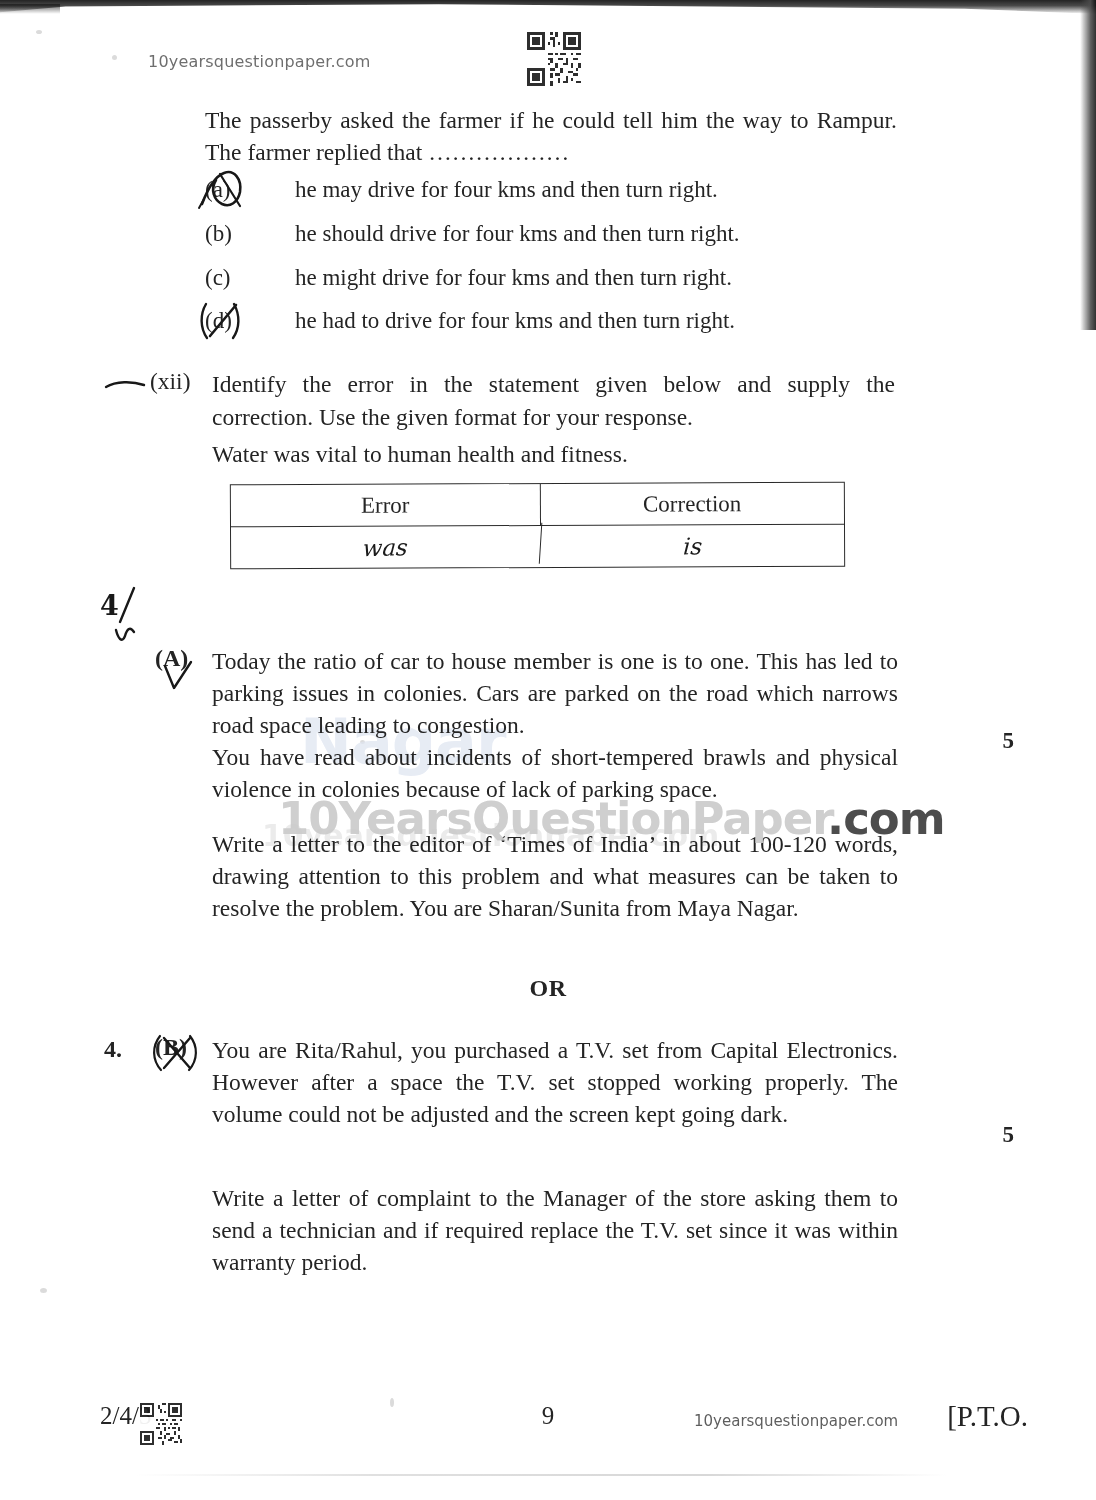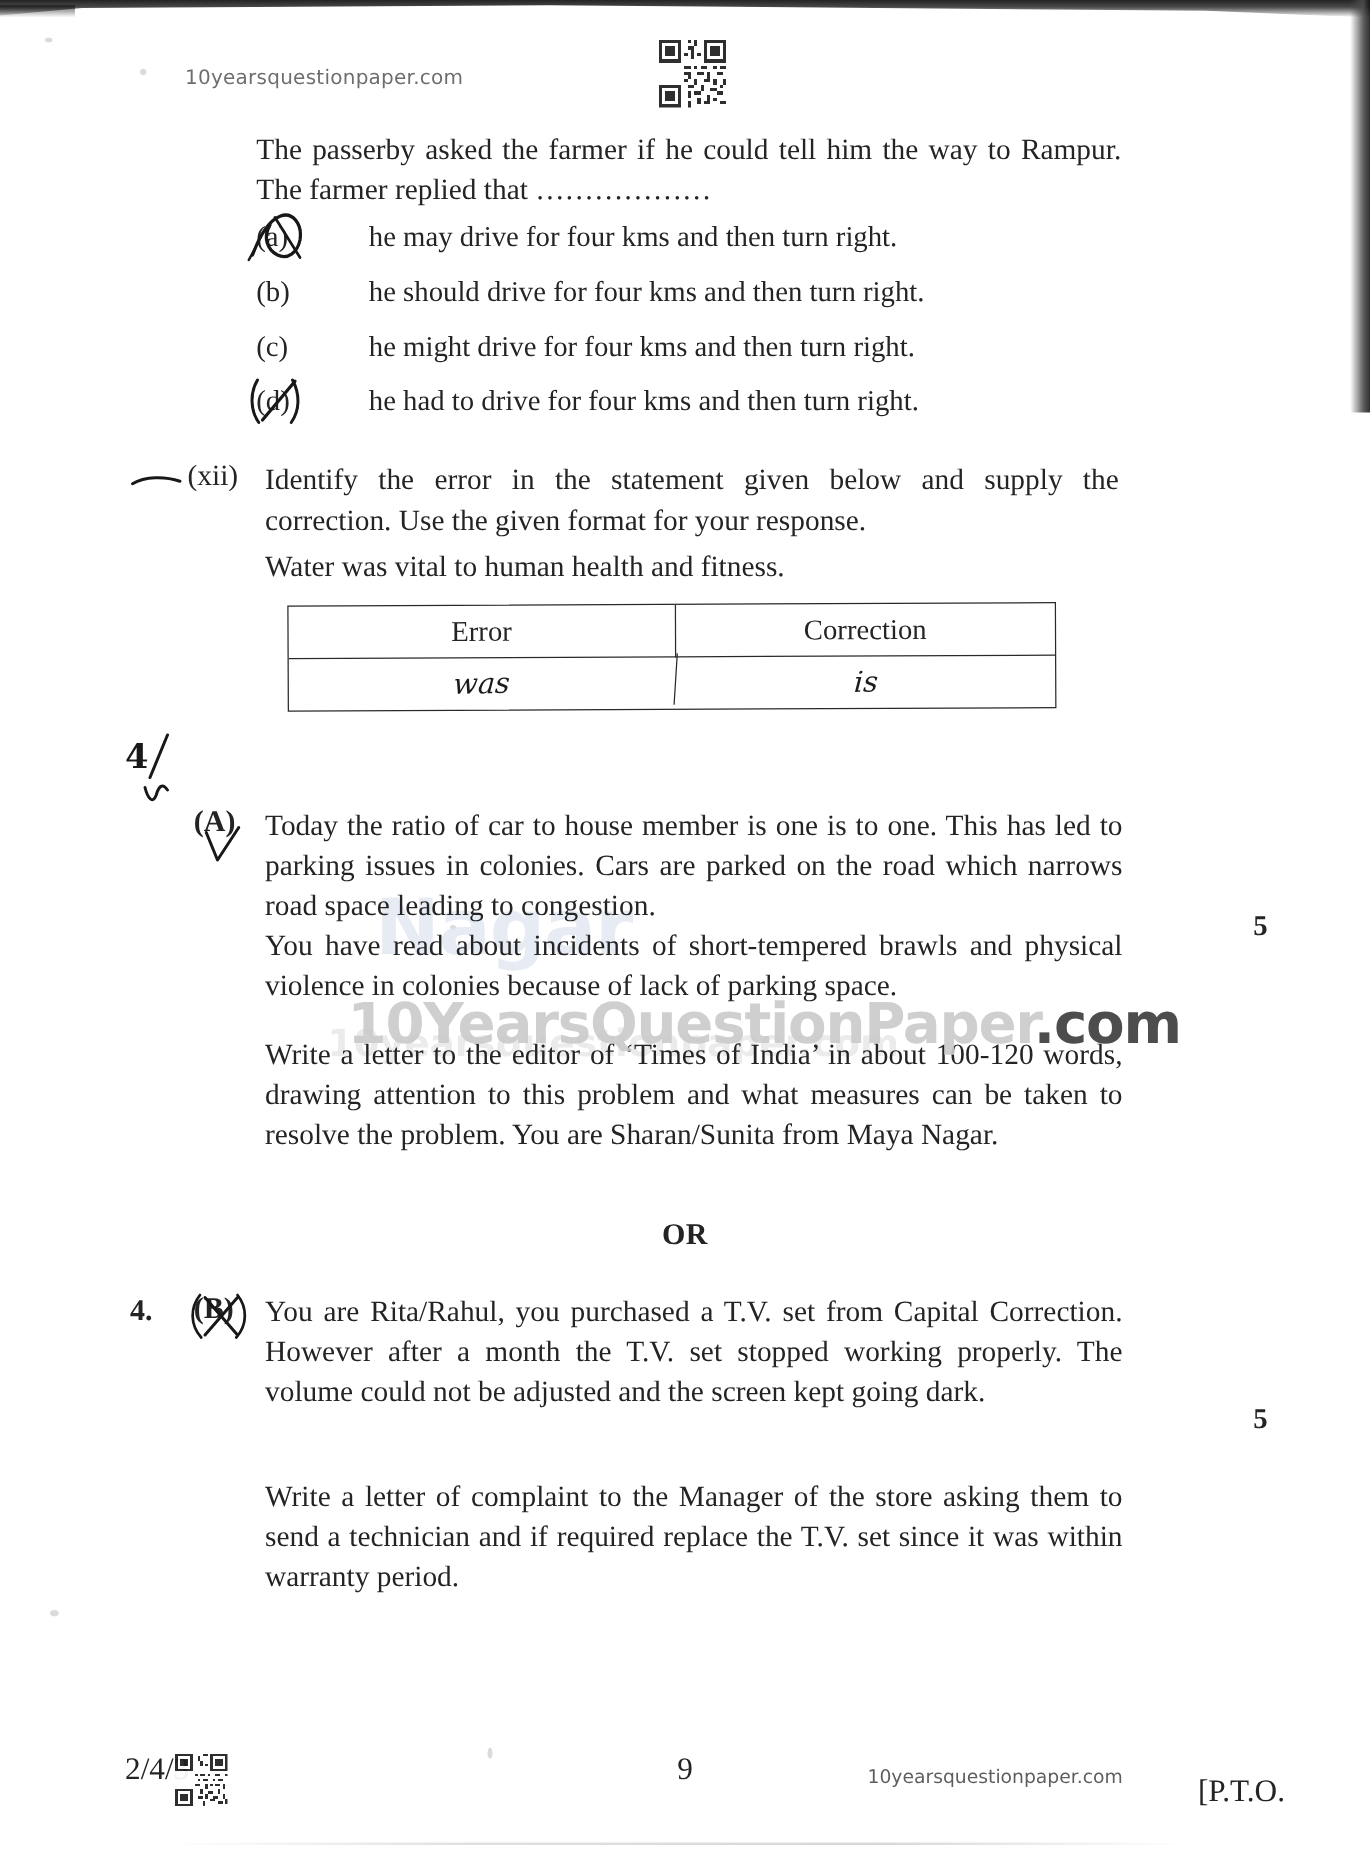"You are Rita/Rahul, you purchased" div.blk { text: Correction. However after a month -> Electronics. However after a space }
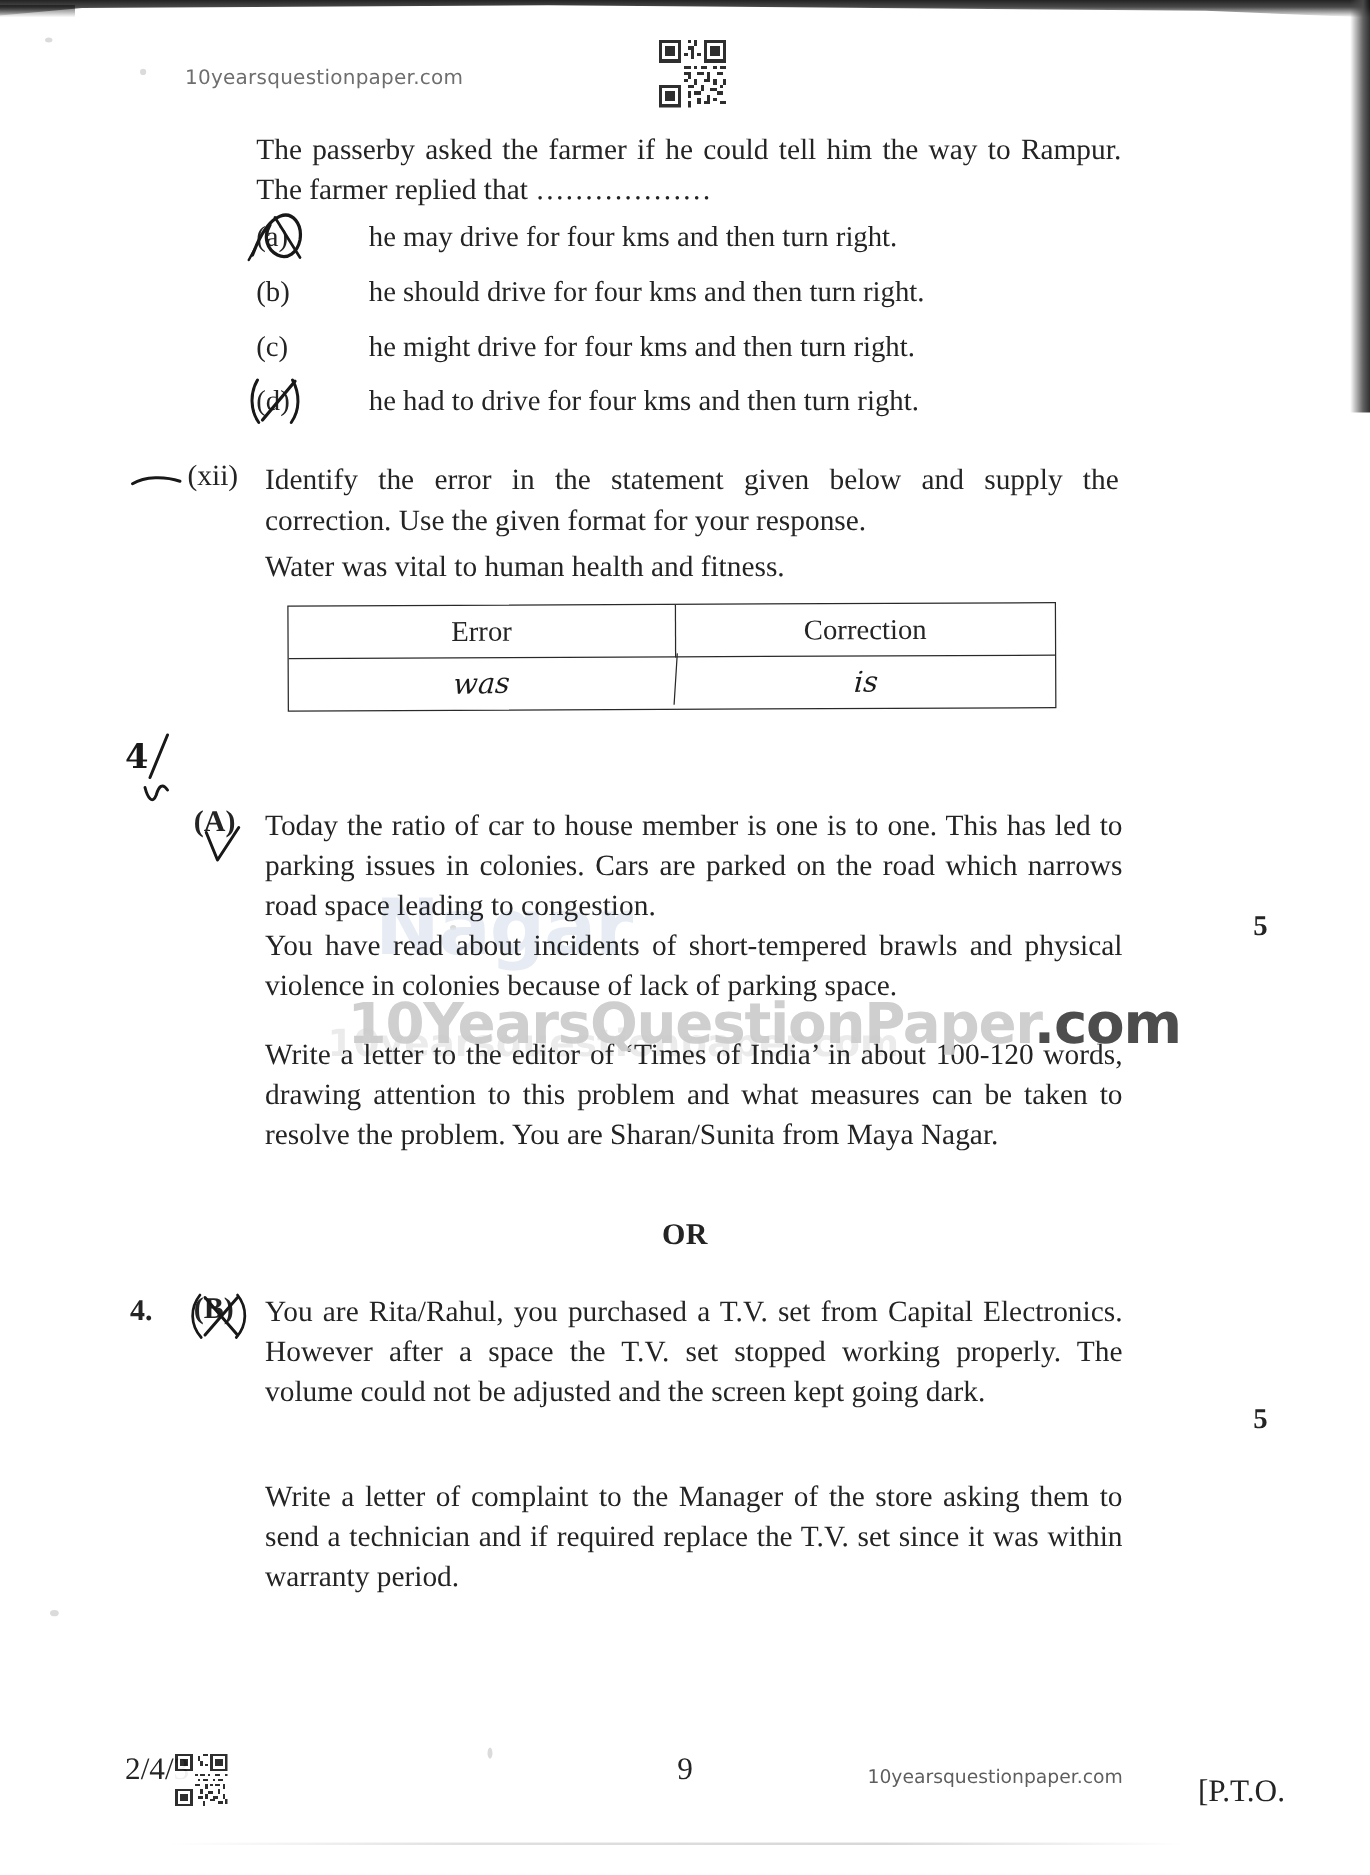"[P.T.O." .foot-pto { font-size: 25px -> 29px; margin-top: 20px -> none }
